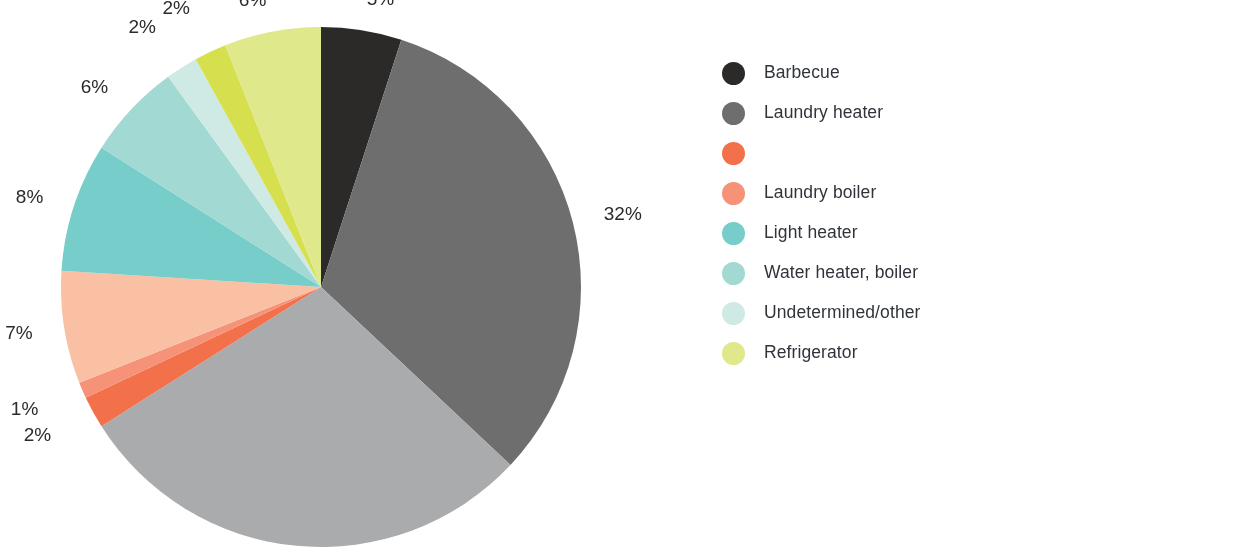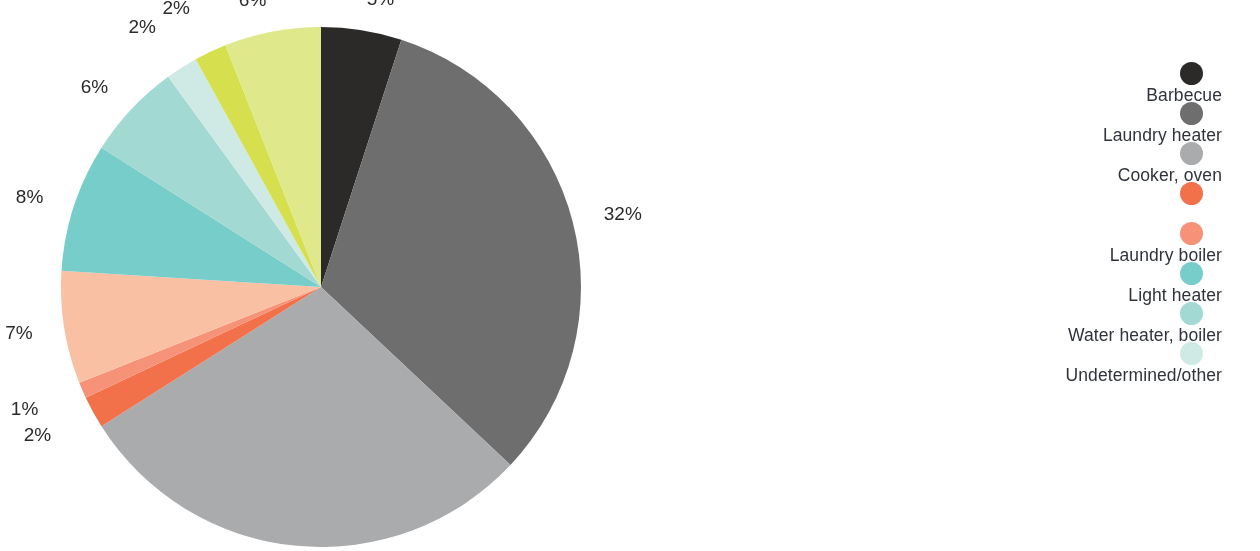"Barbecue" .legend-item { align-items: flex-end -> flex-start; flex-direction: column -> none }
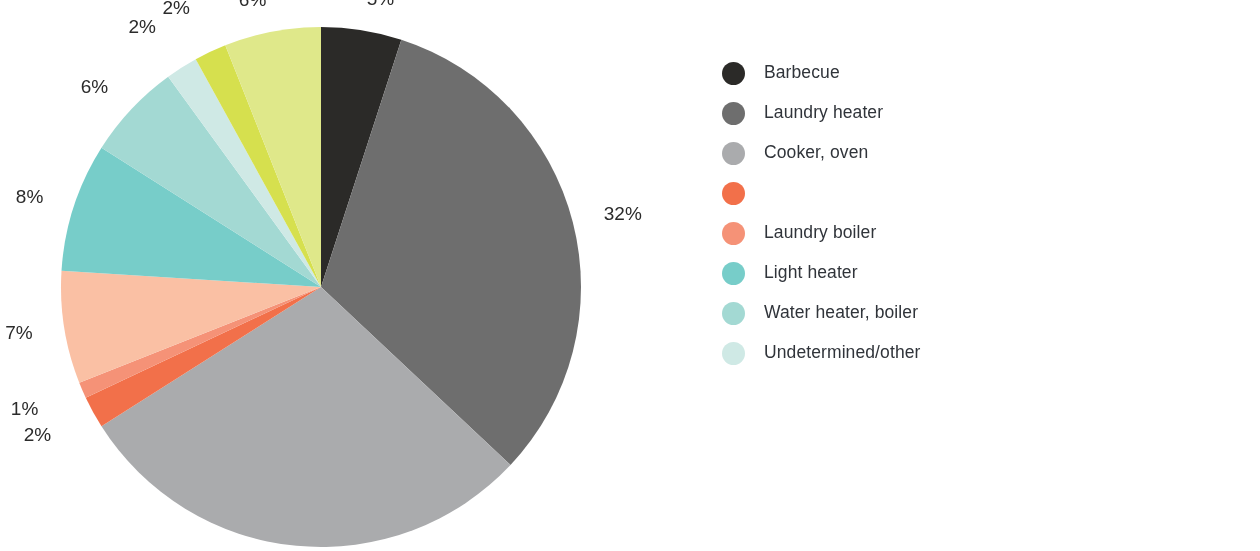"Cooker, oven" div.legend-item { html: <div> <span></span> <span>Cooker, oven</span> </div> -> none }
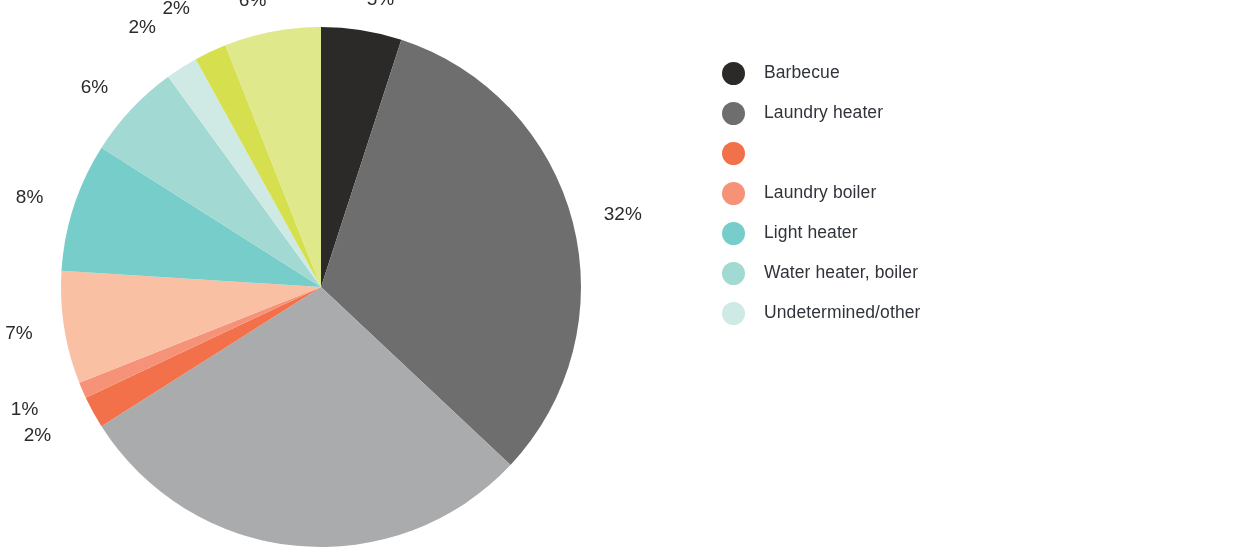"Refrigerator" div.legend-item { html: none -> <div> <span></span> <span>Refrigerator</span> </div> }
